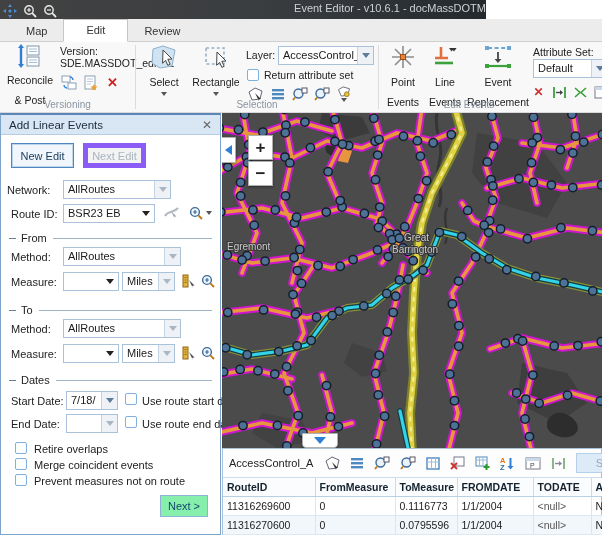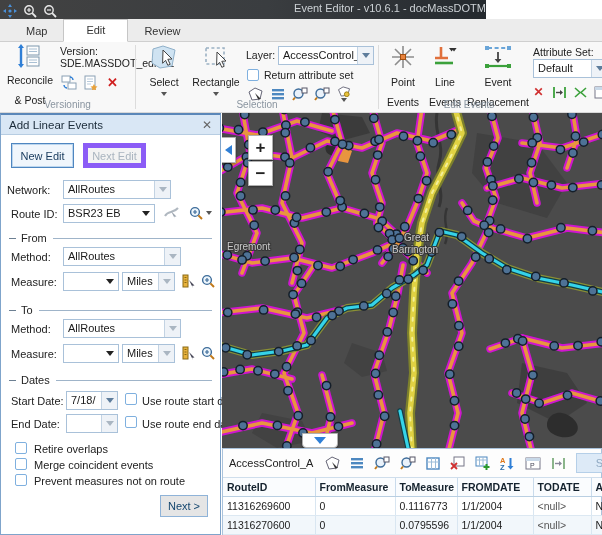"Next >" .nextbtn { background: #e5e5e5 -> #86efac }
